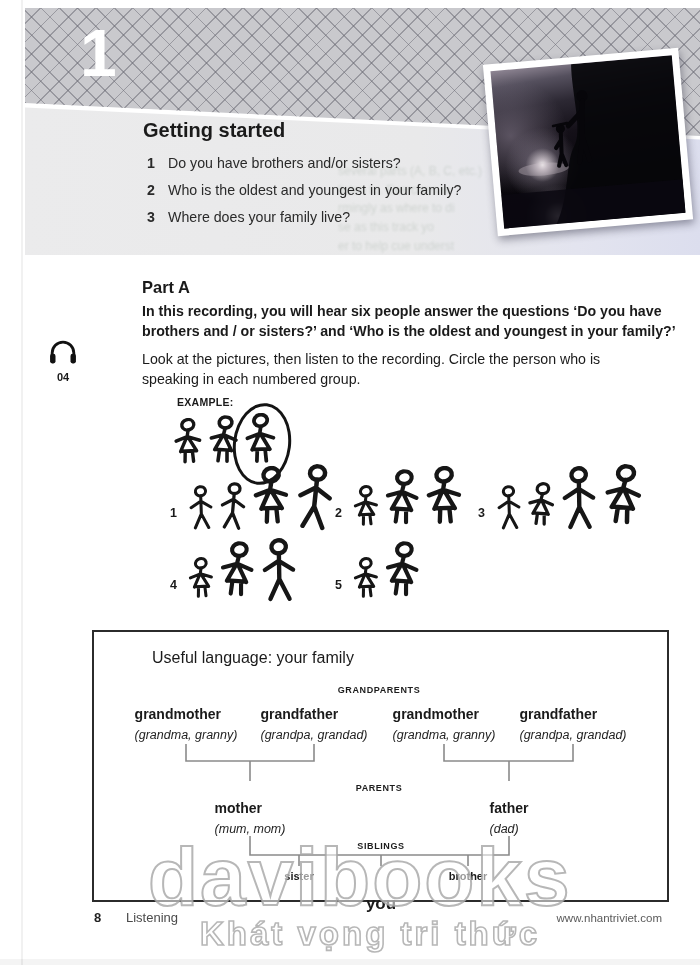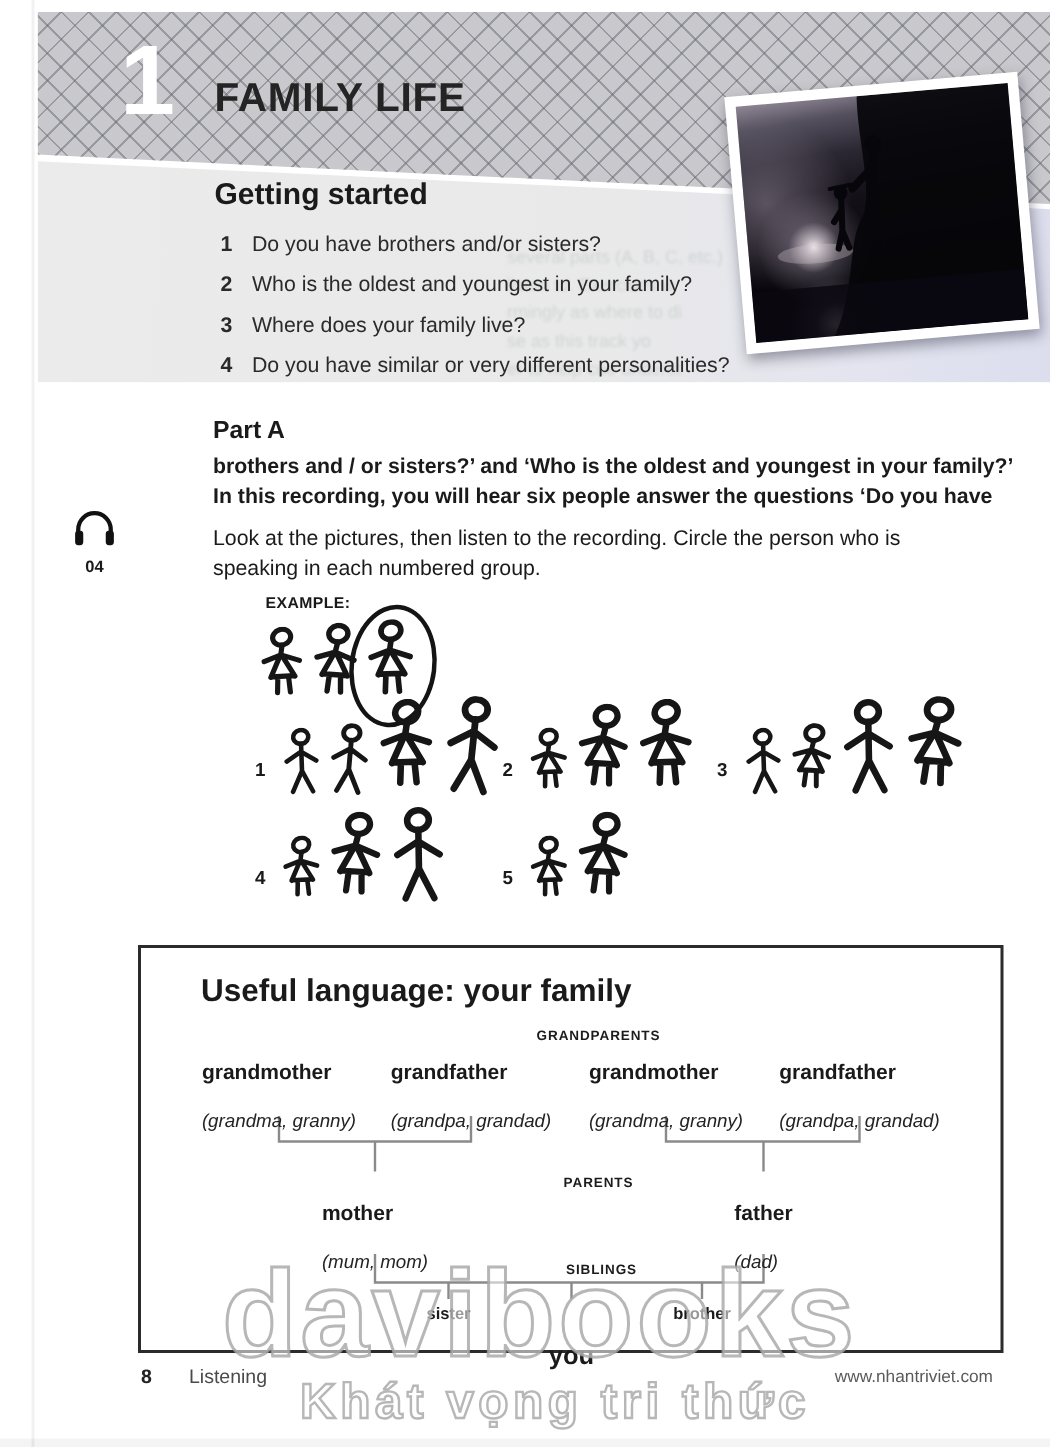"FAMILY LIFE" div.unit-title { html: <div>FAMILY LIFE</div> -> none }
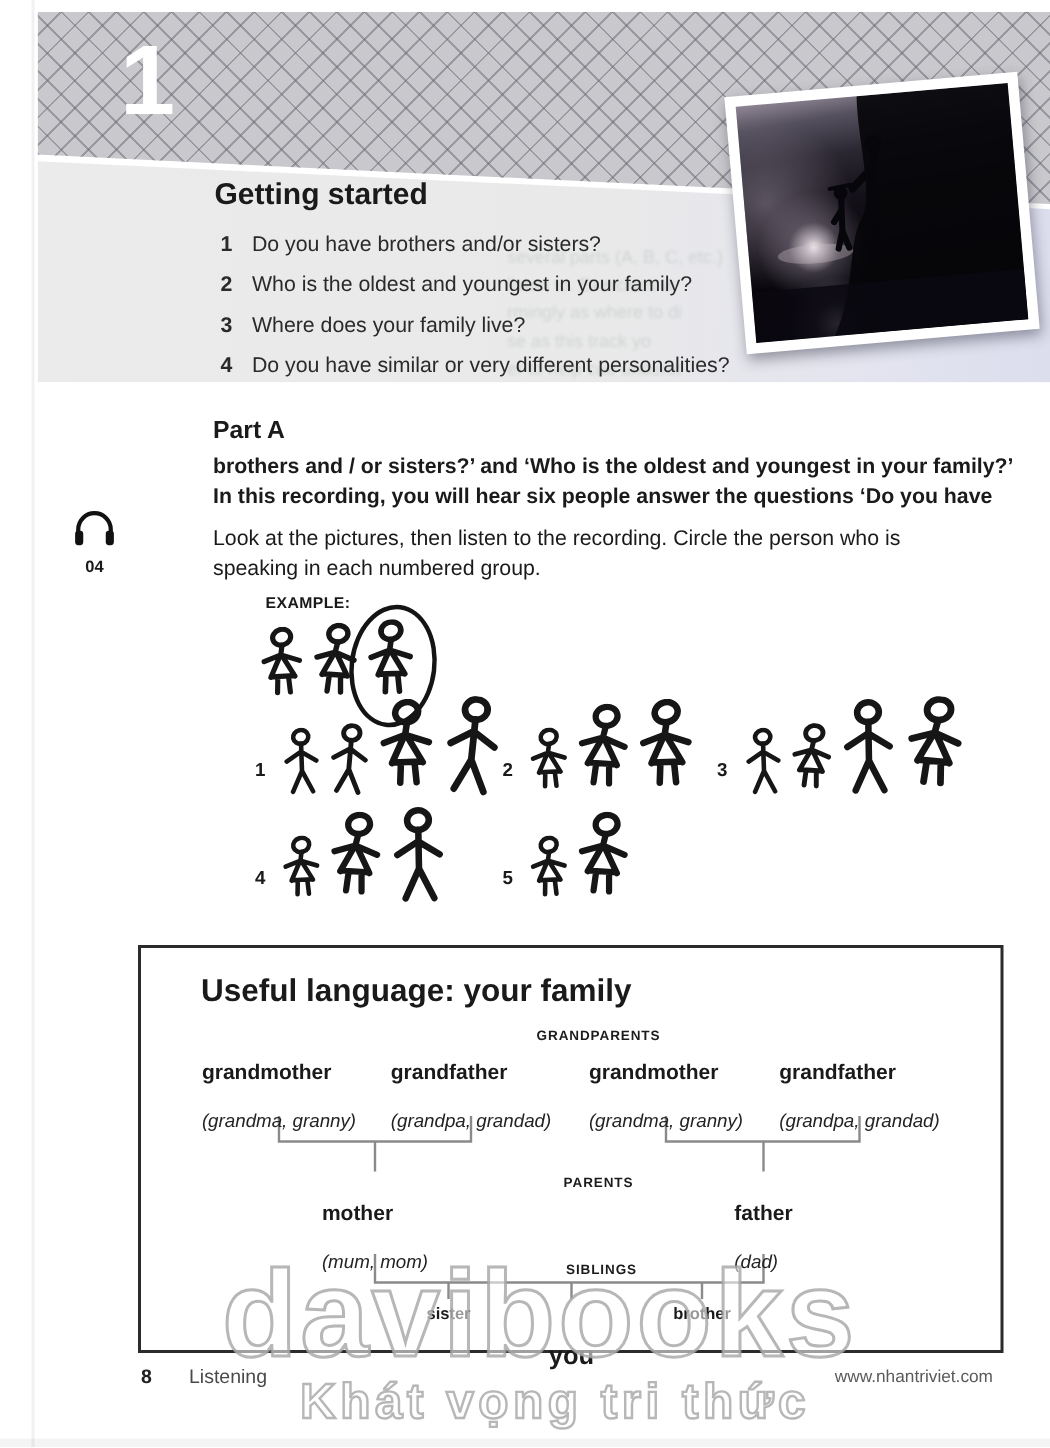"4 Do you have similar" div.gs-q { html: <div> <span>4</span><span>Do you have similar or very different personalities?</span> </div> -> none }
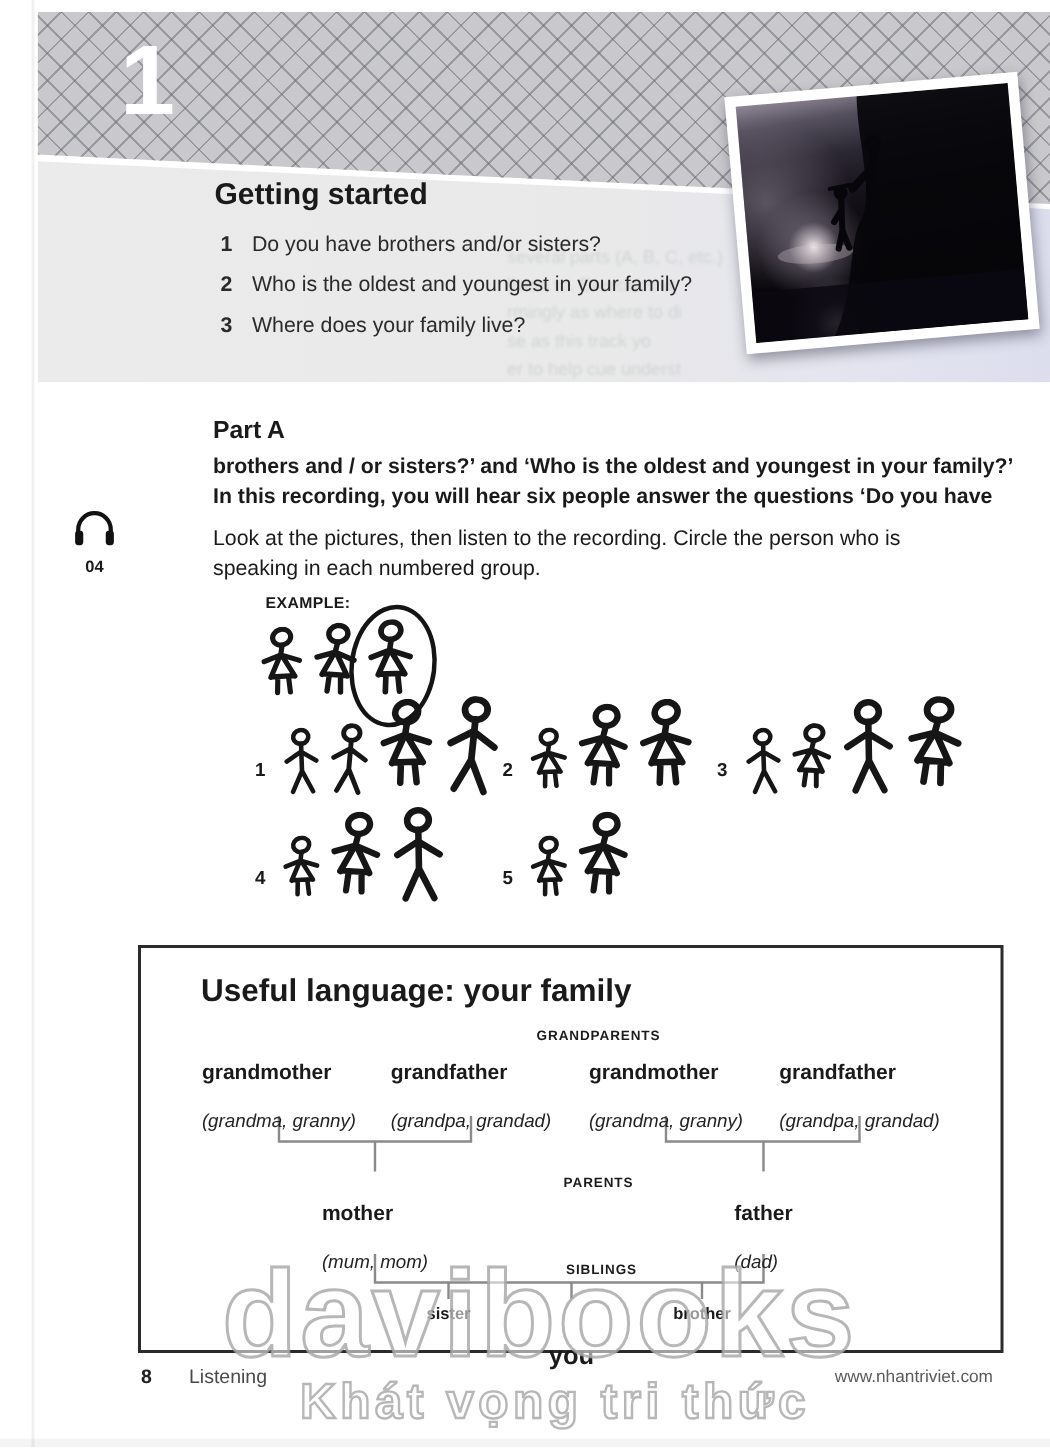"brothers and / or sisters?’" div { order: before "In this recording, you will" -> after "In this recording, you will" }
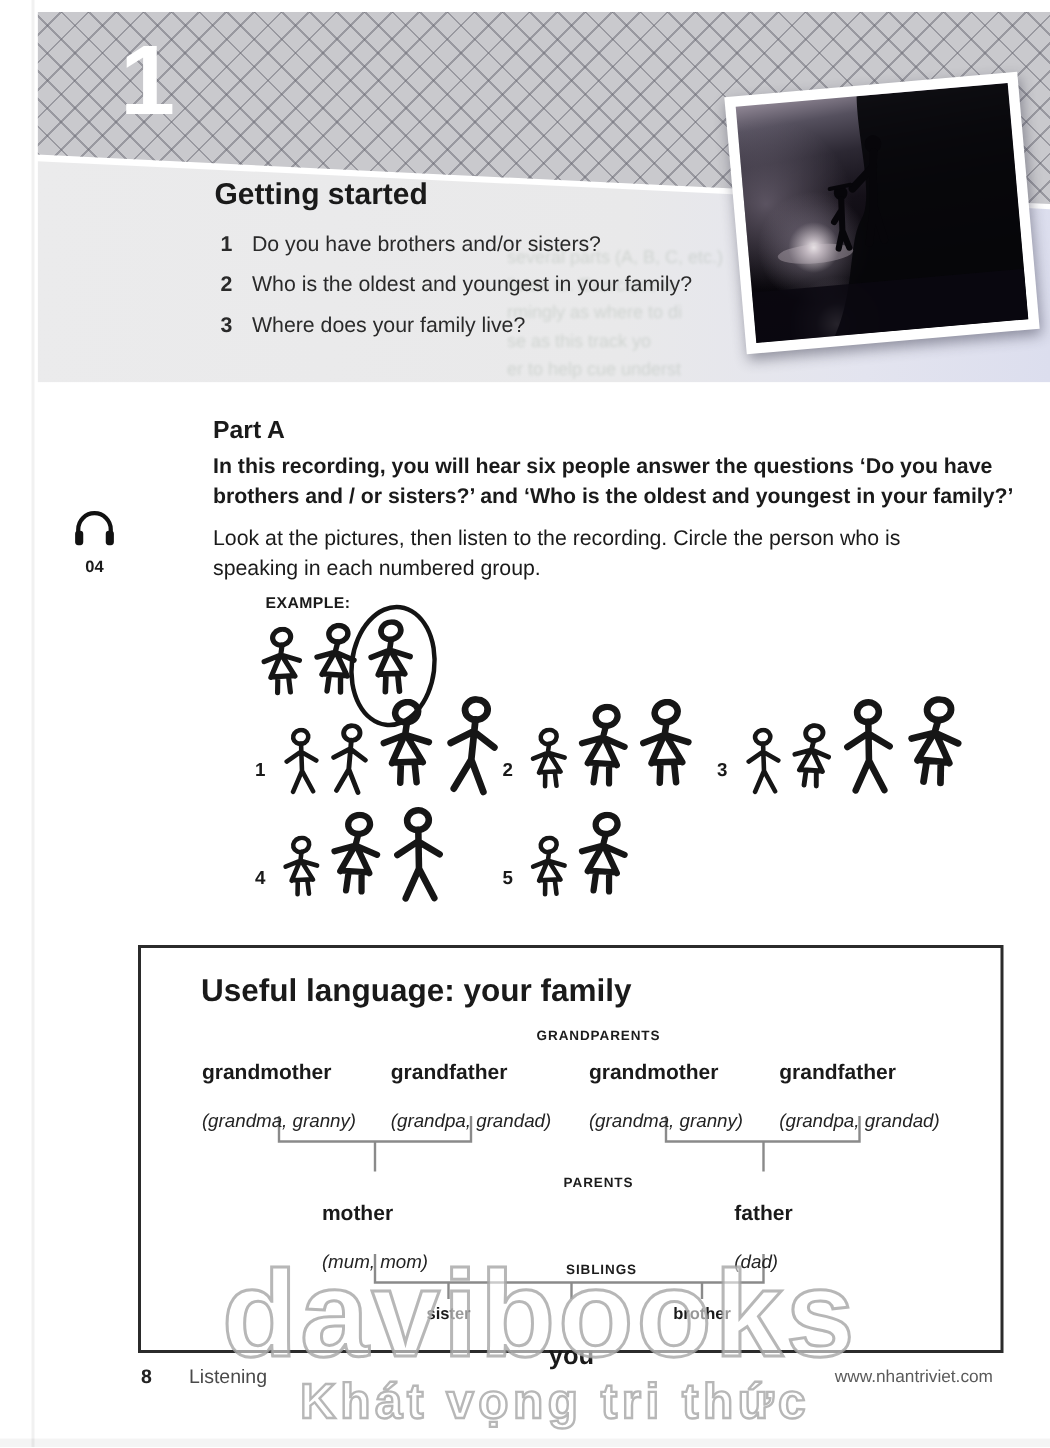"Useful language: your family" .ul-title { font-size: 21px -> 16px; font-weight: 700 -> 400; left: 40px -> 58px }
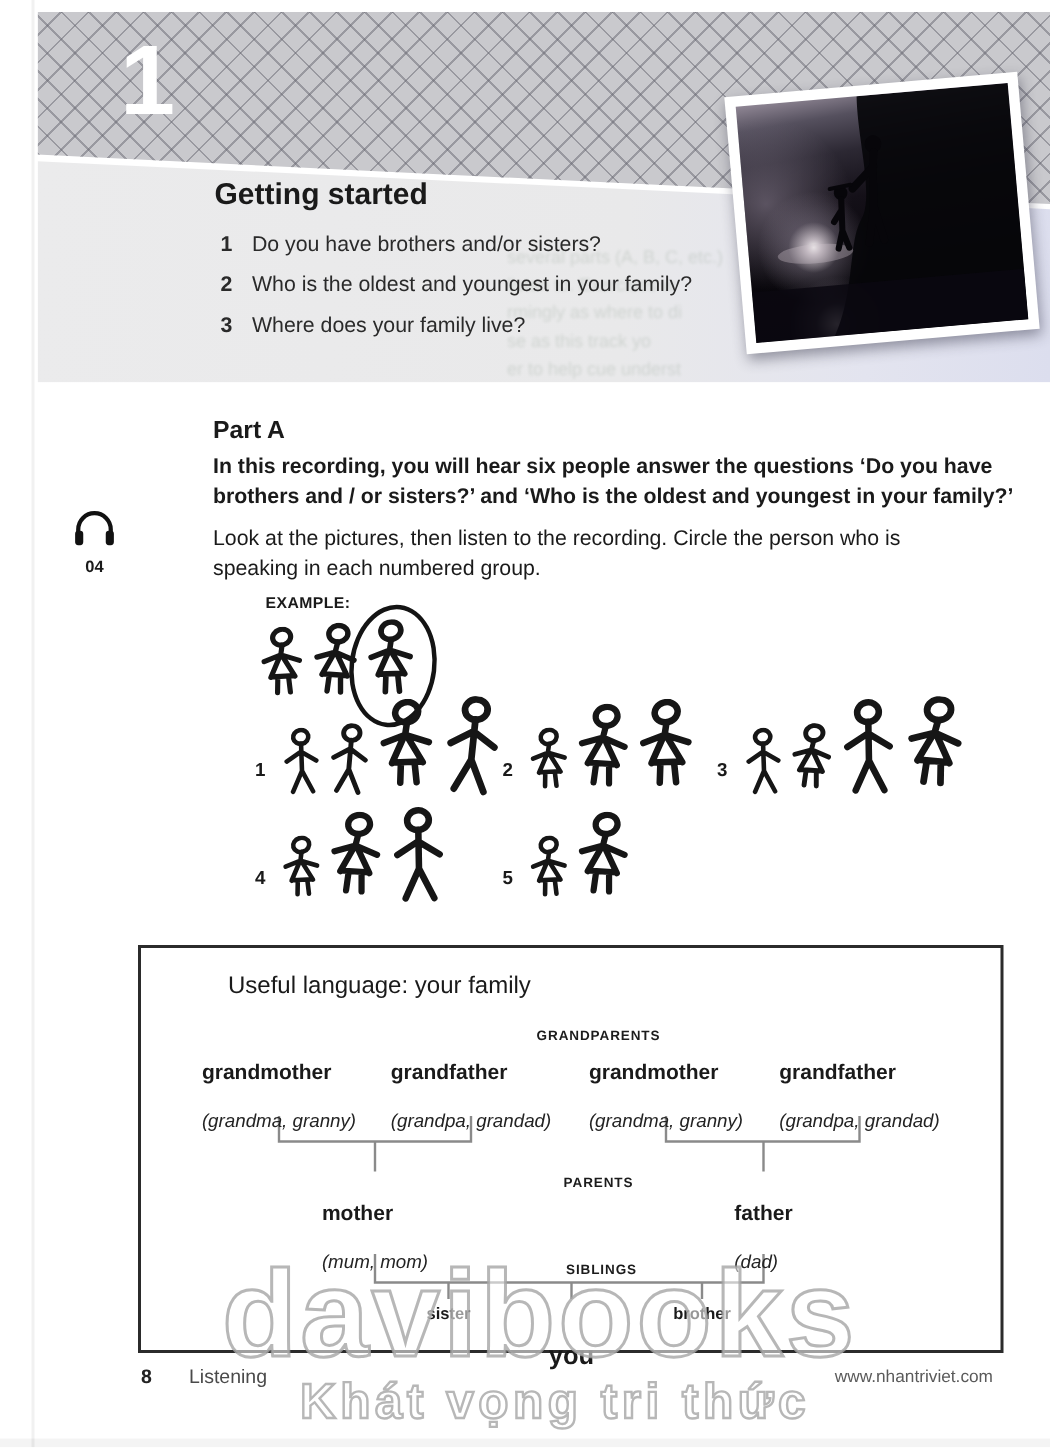"GRANDPARENTS" .tree-label { margin-left: 20px -> none }
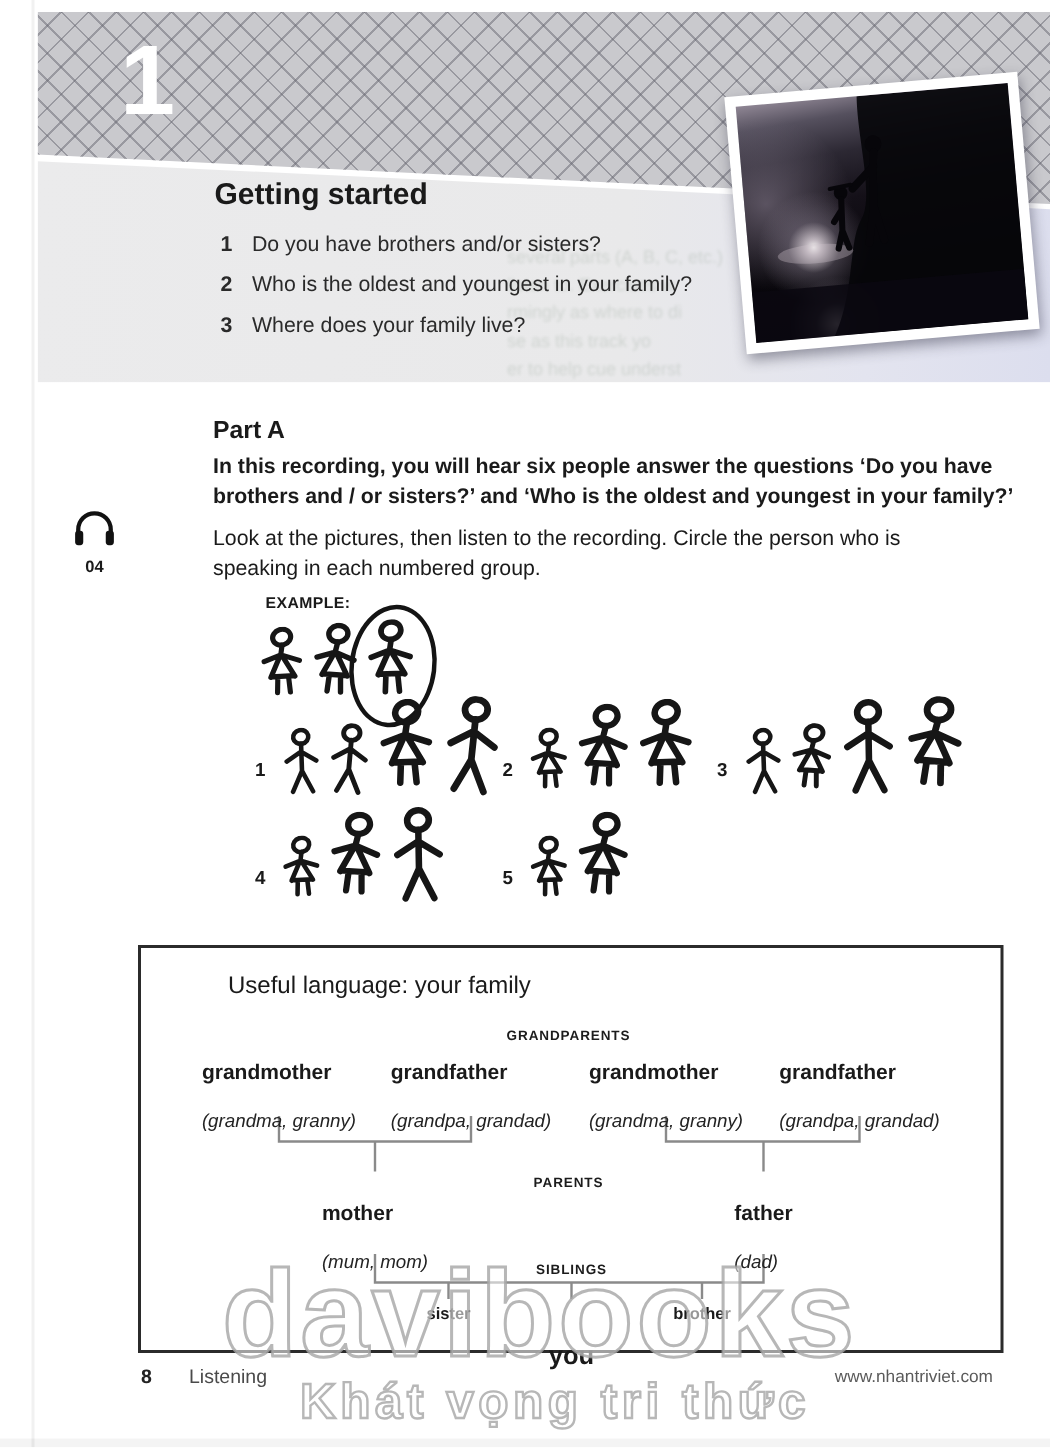"(grandma, granny)" .tree-alt { margin-top: 18px -> 6px }
